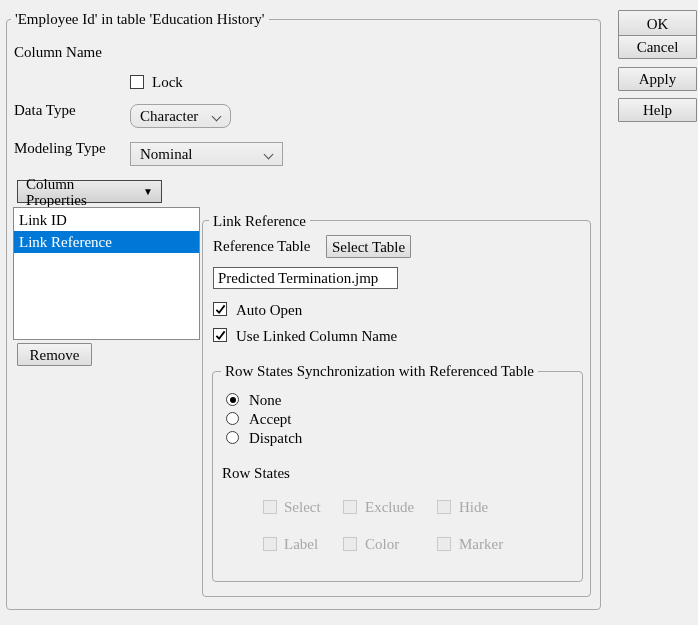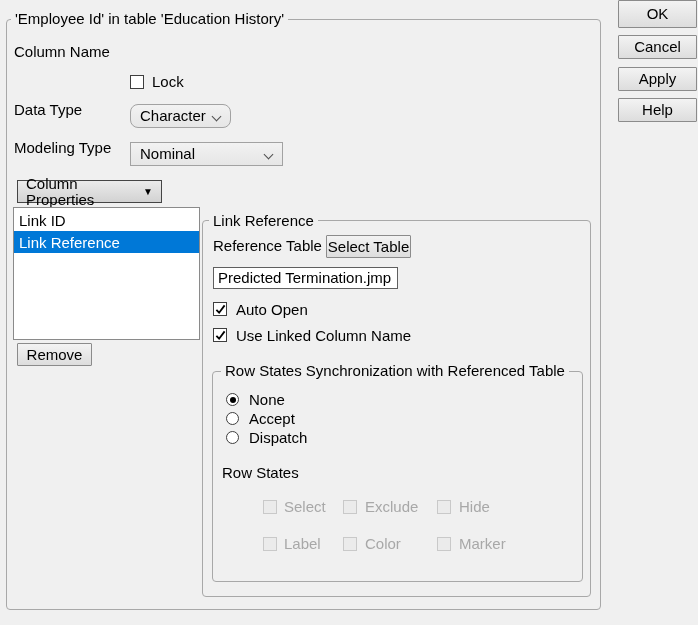"'Employee Id' in table 'Education" .canvas { font-family: Liberation Sans, sans-serif -> Liberation Serif, serif }
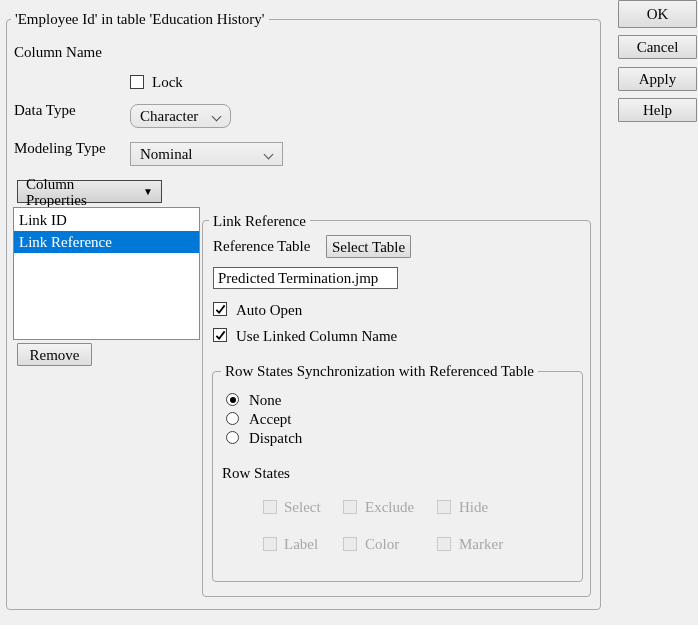"OK" button.btn { top: 0 -> 10px }
